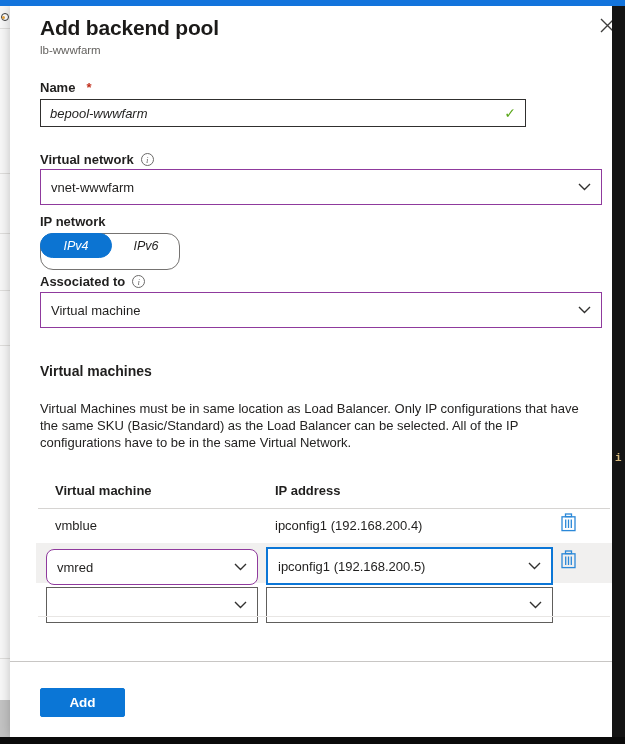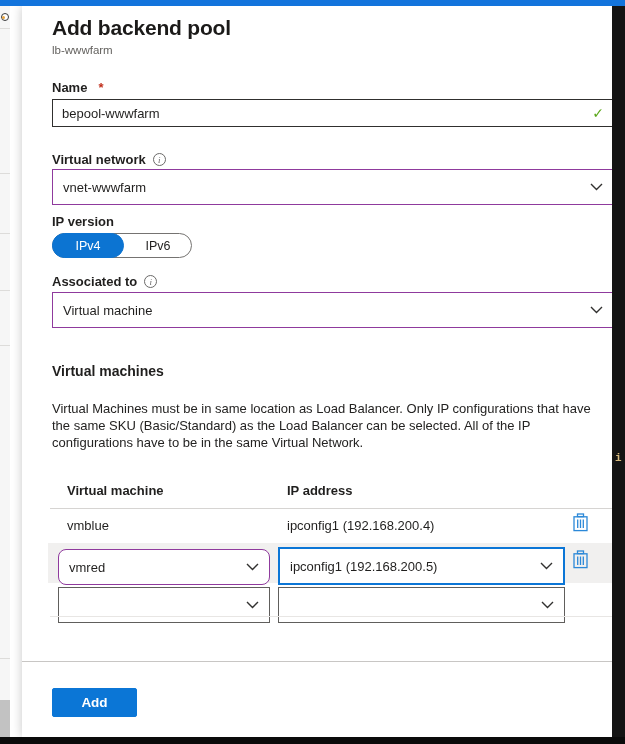"Add backend pool" .panel { margin-left: 12px -> none }
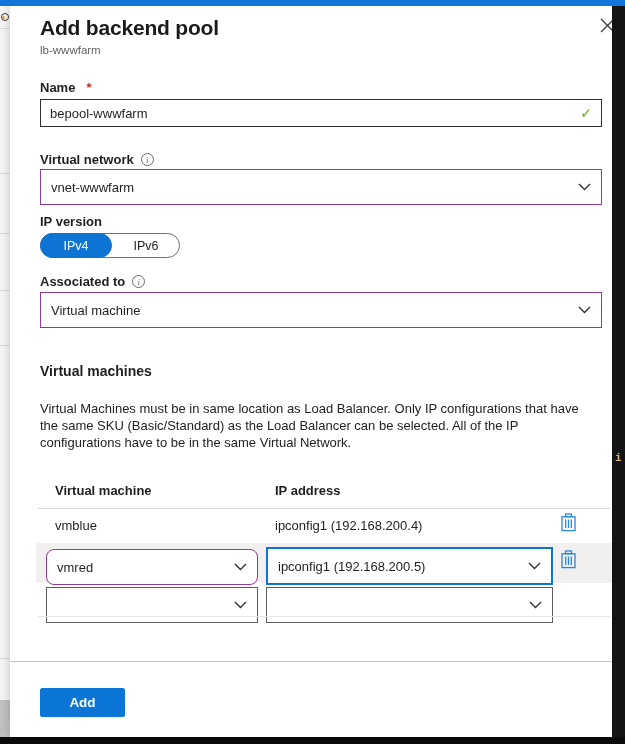"bepool-wwwfarm" .textbox { font-style: none -> italic; width: 562px -> 486px }
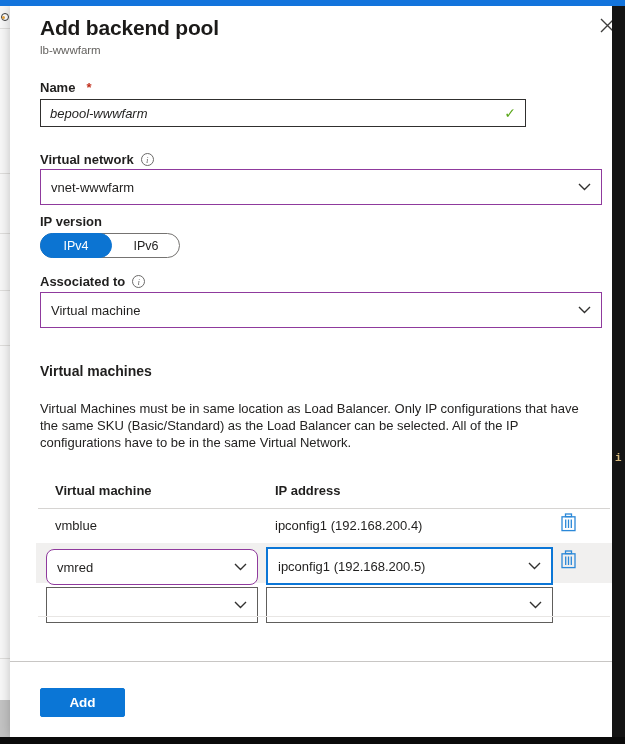"IP version" span { text: version -> network }
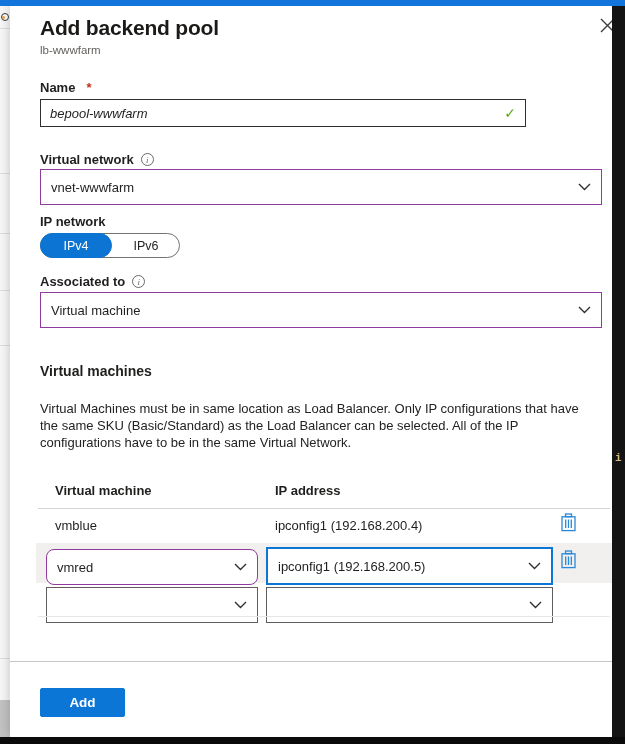"IPv4" .toggle { font-style: none -> italic; height: 25px -> 37px }
